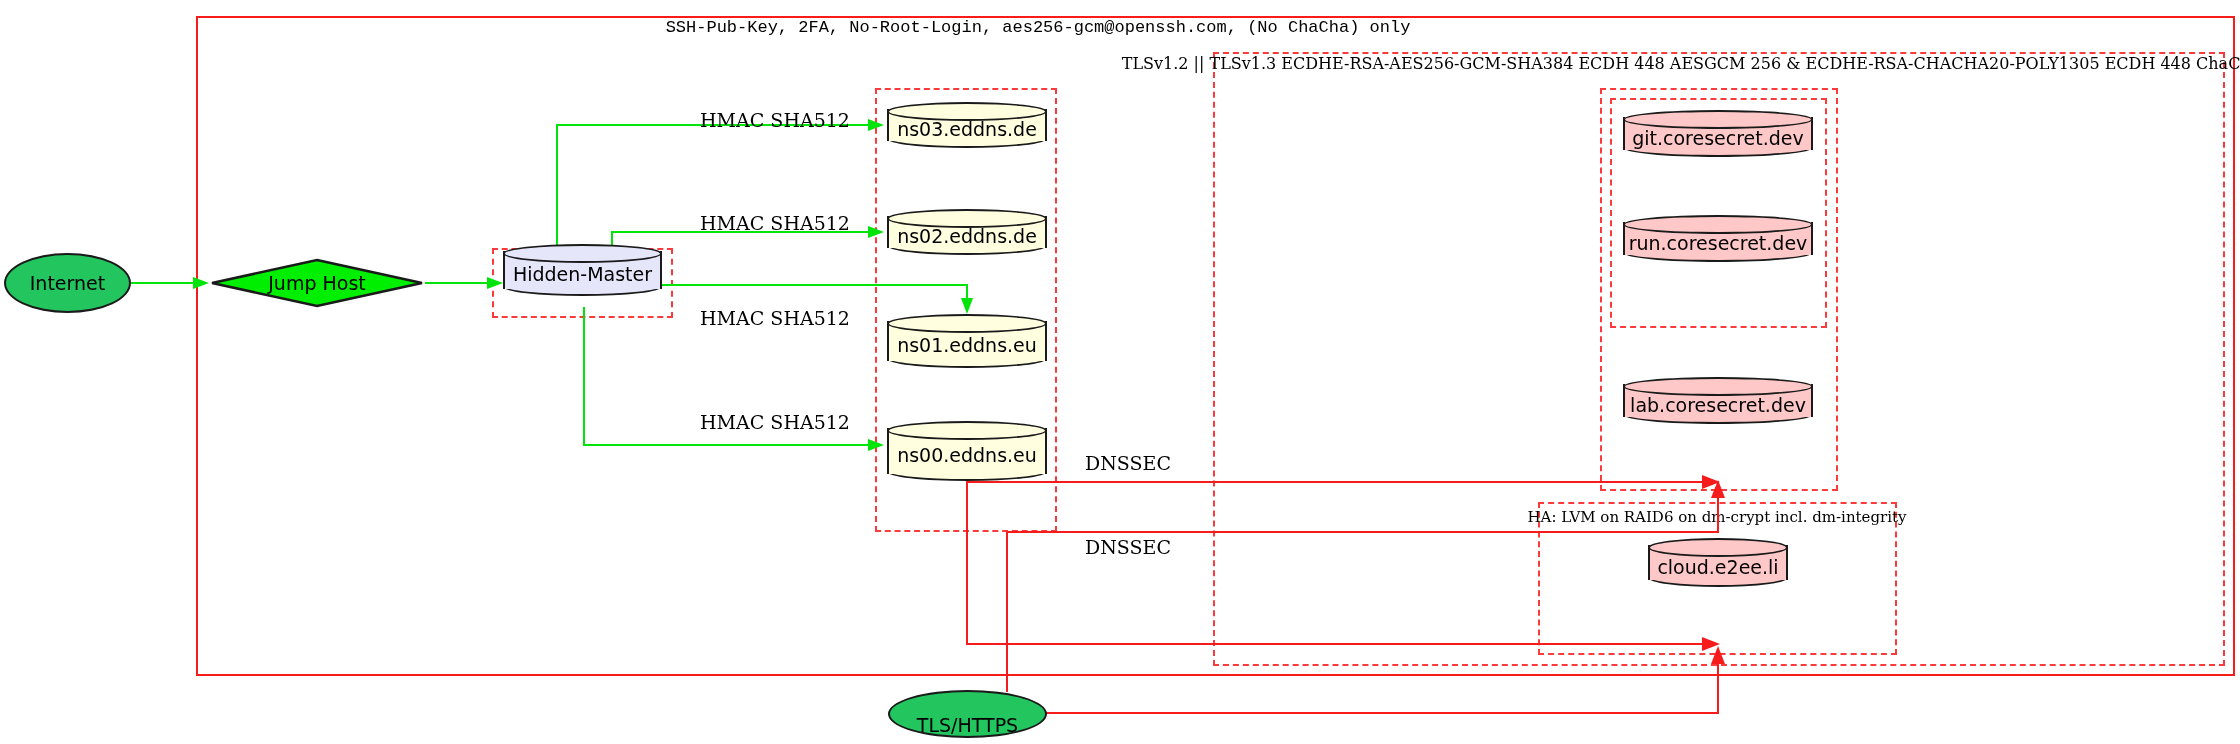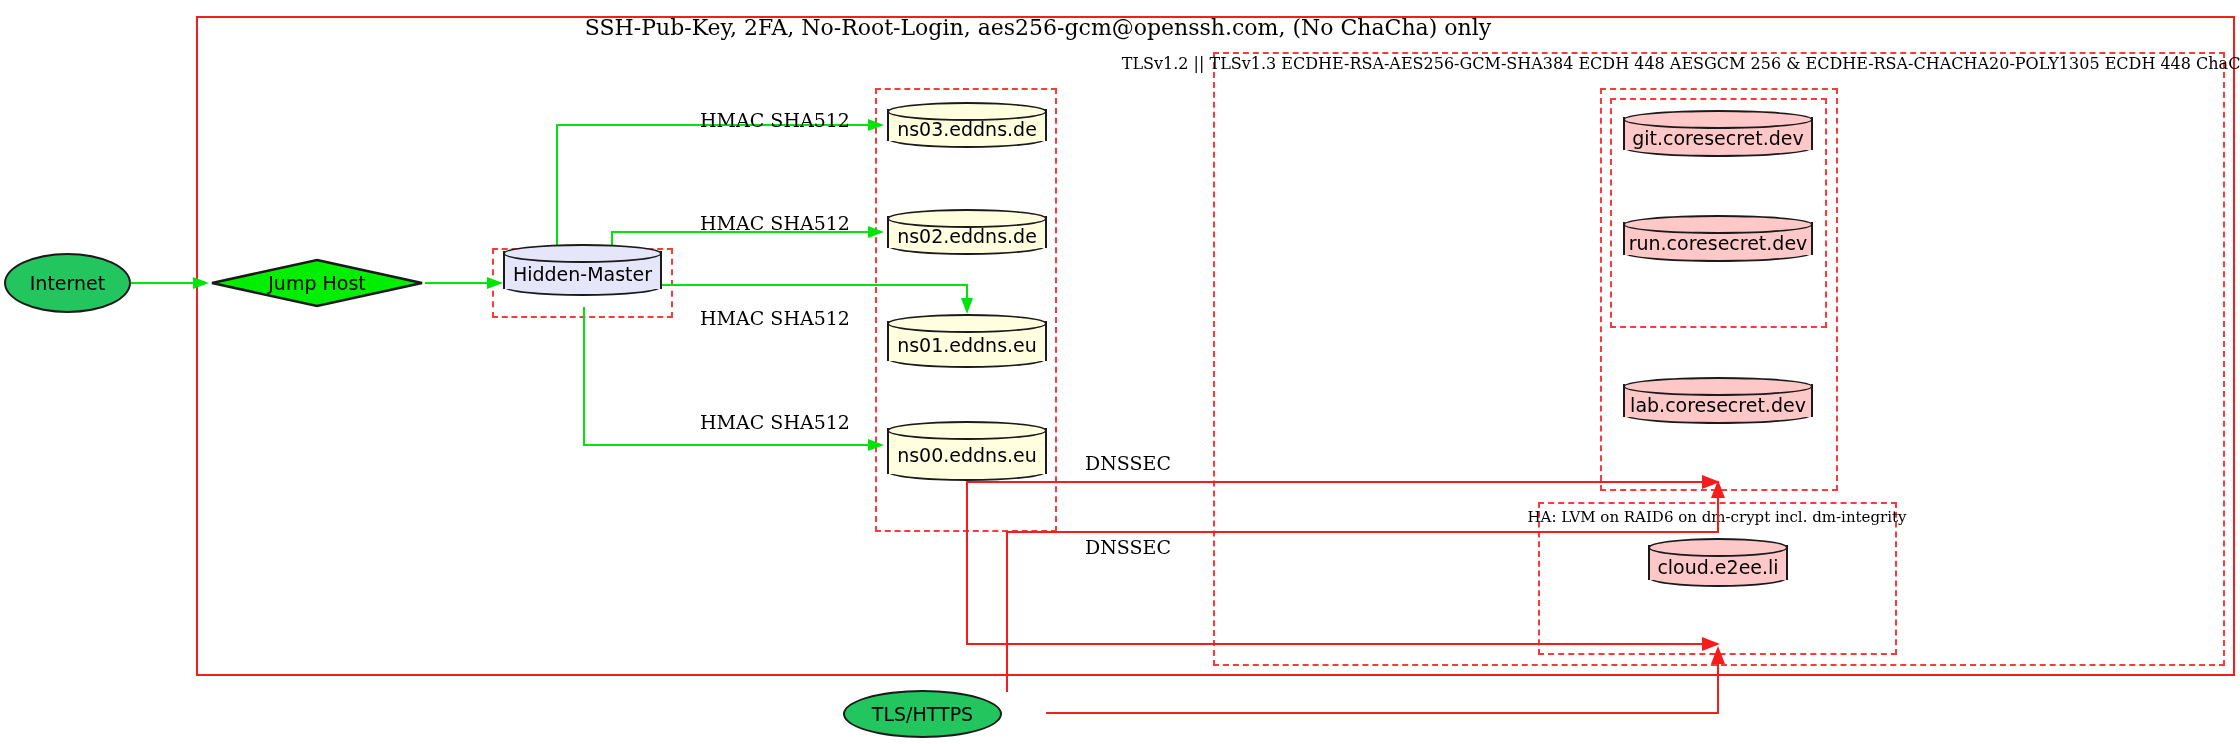"SSH-Pub-Key, 2FA, No-Root-Login," .clabel.ssh { font-family: none -> Liberation Mono, monospace; font-size: 22px -> 17px }
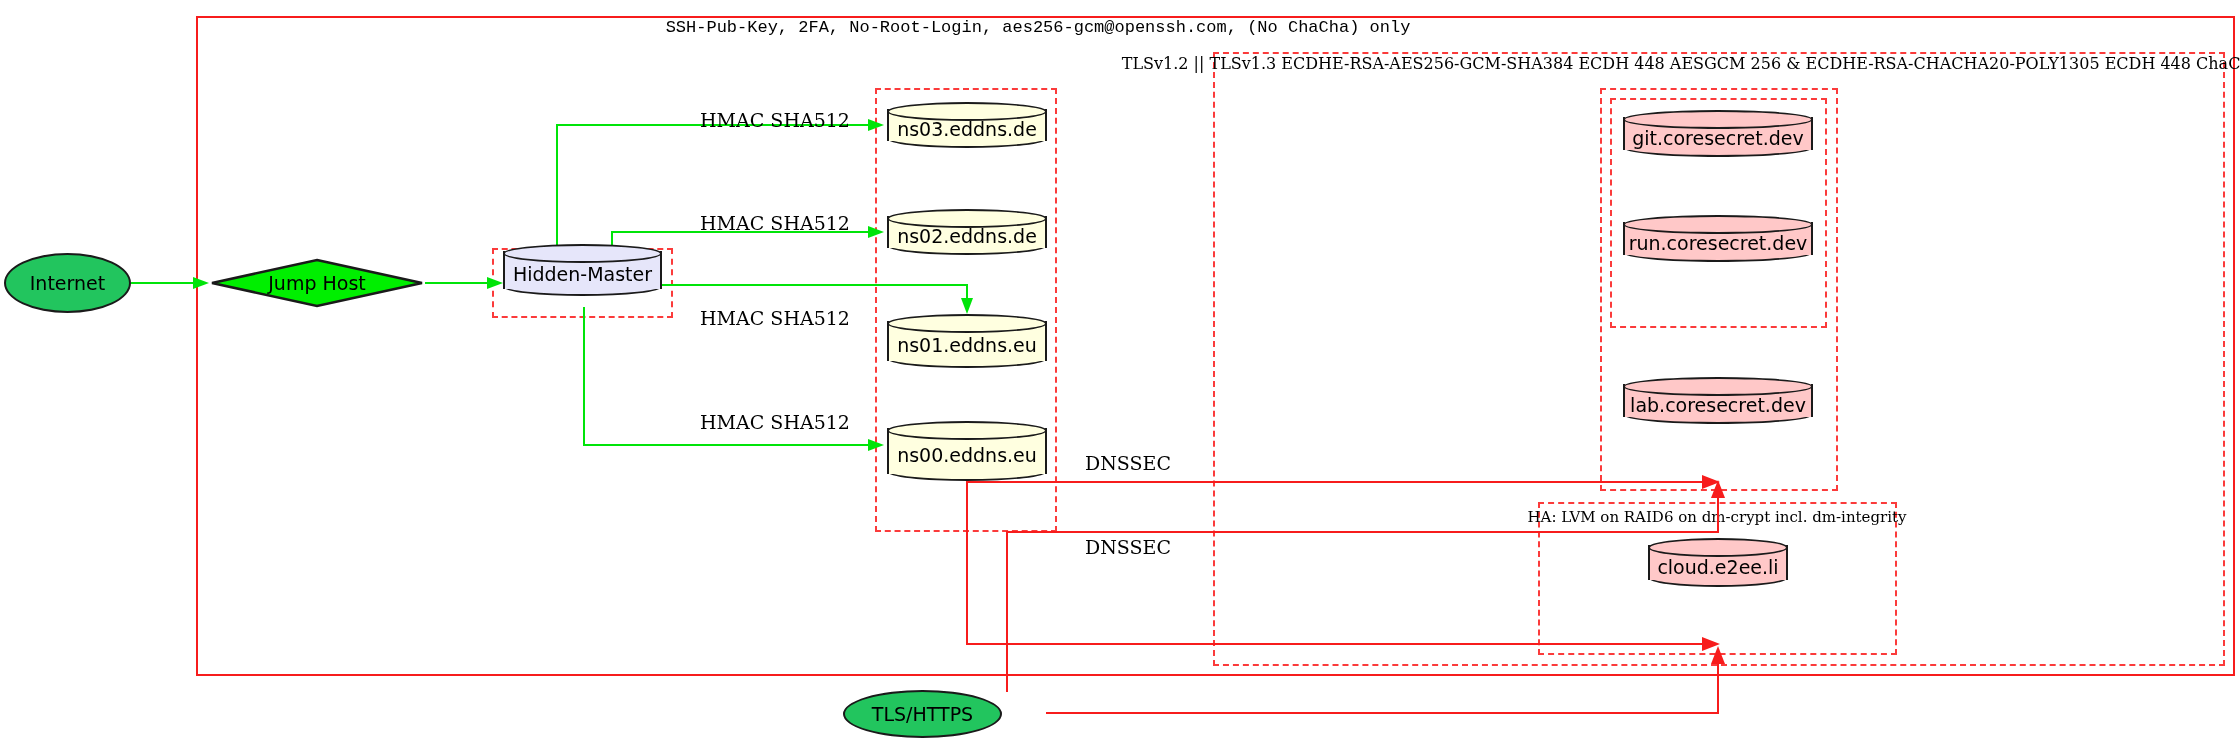"TLS/HTTPS" div.ellipse { align-items: none -> flex-end; left: 843px -> 888px }
